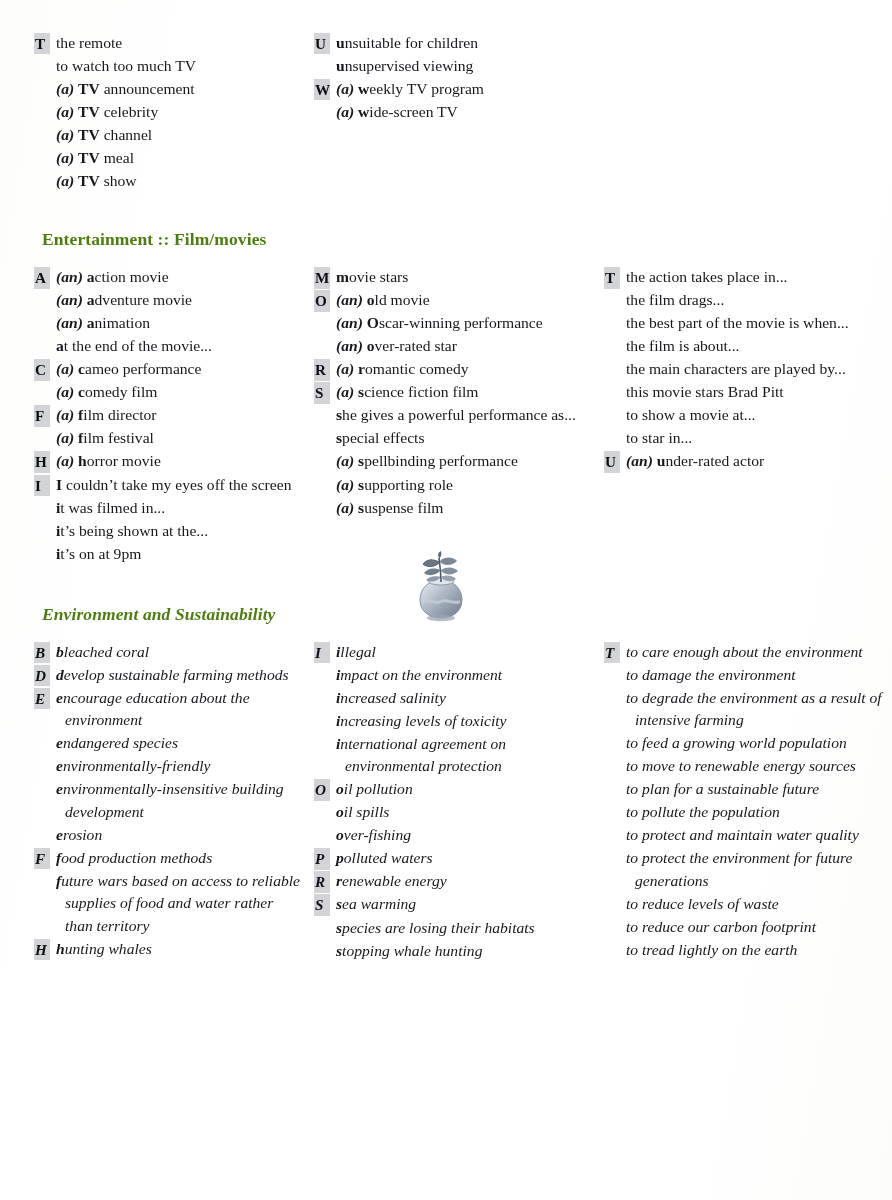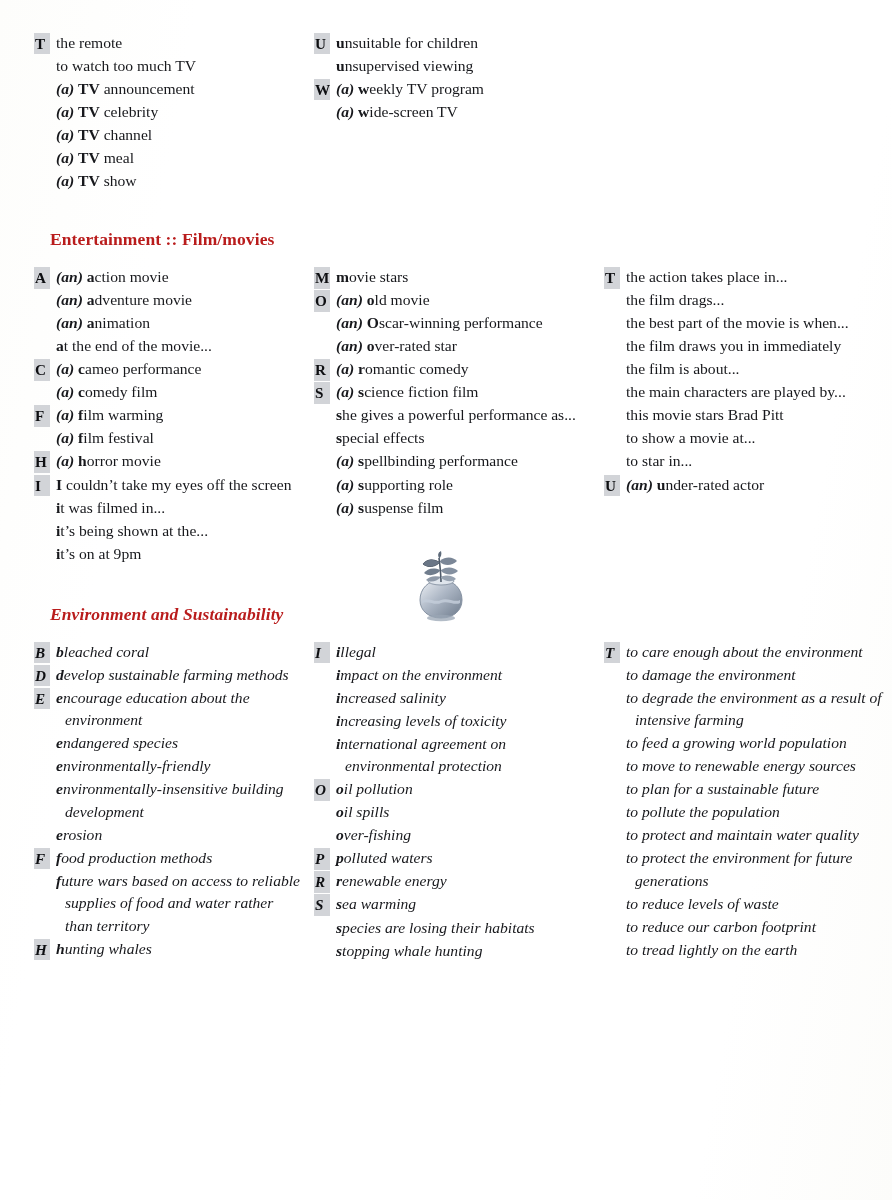"Entertainment :: Film/movies" .section-heading { color: #b91c1c -> #4d7c0f; margin: 0 0 16px 16px -> 0 0 16px 8px }
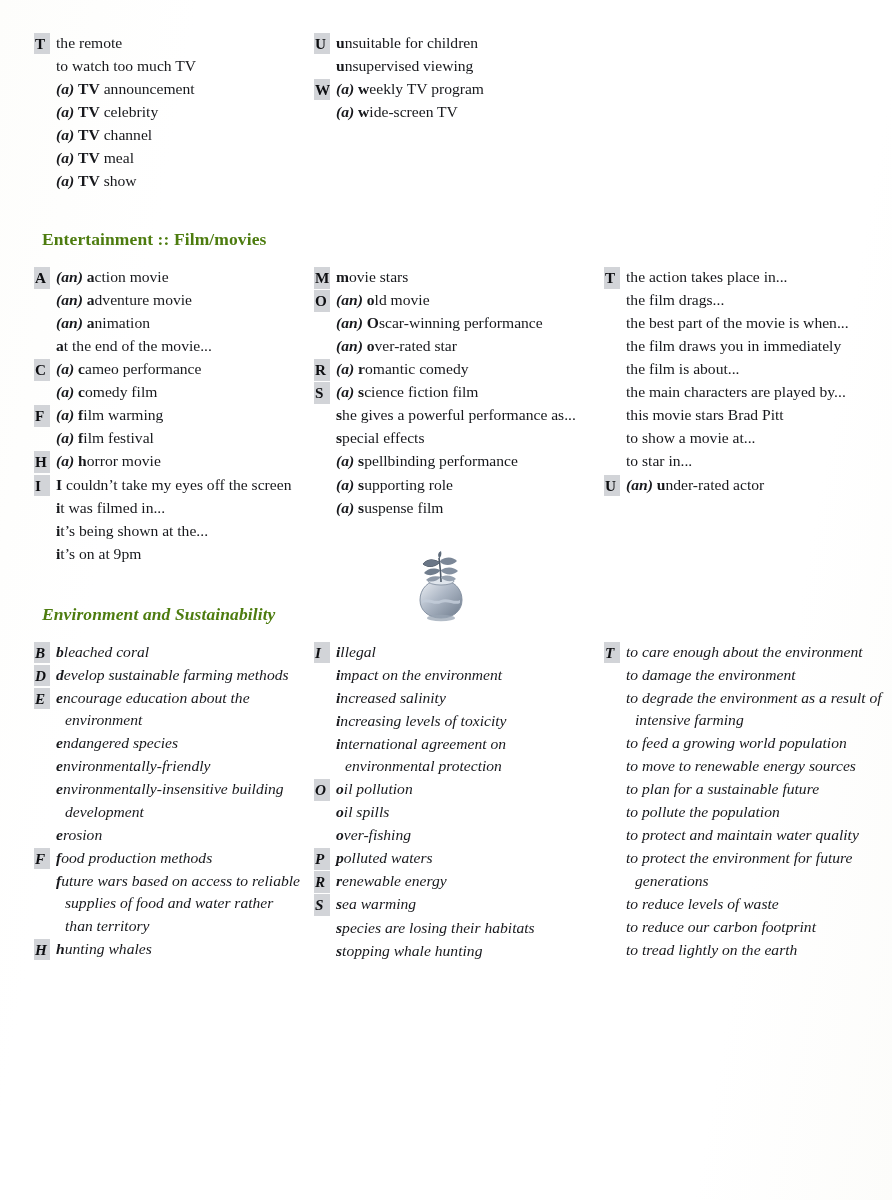"the film draws you in" div.entry { html: <div> <span><span>the film draws you in immediately</span></span> </div> -> none }
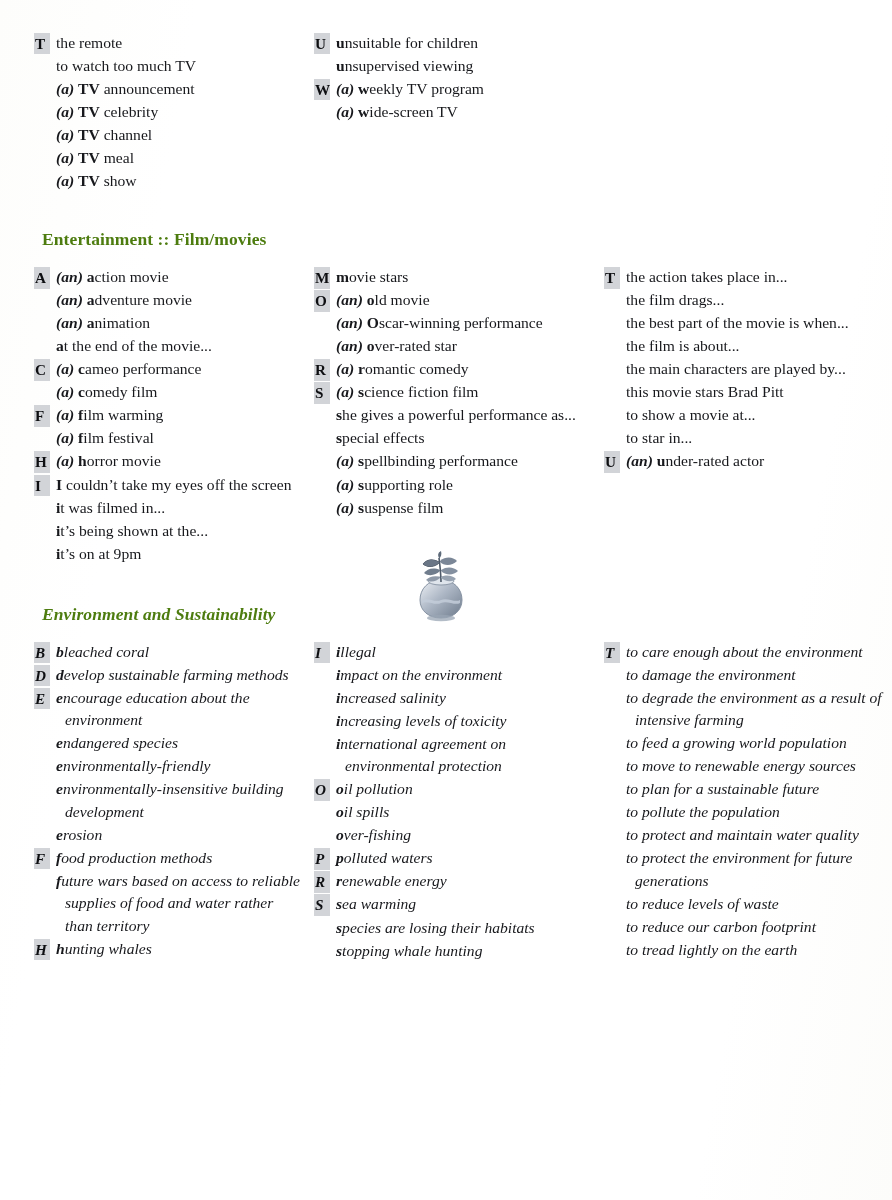"ilm warming" span { text: warming -> director }
